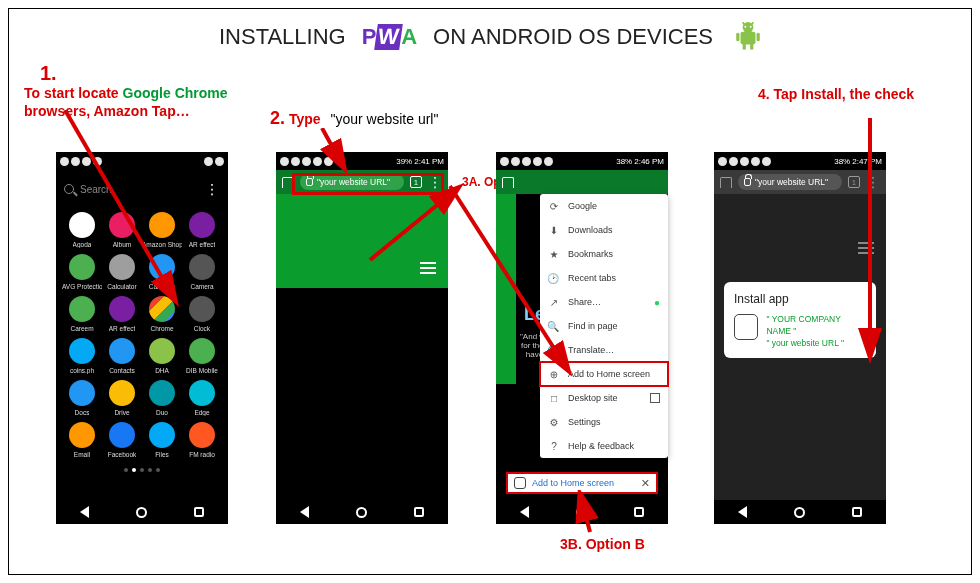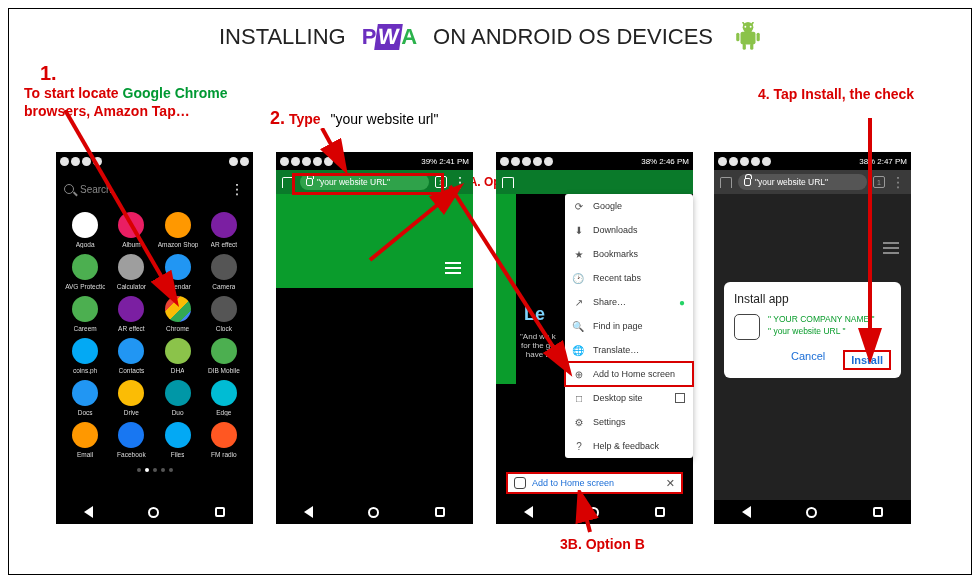"39%" .phone { width: 197px -> 172px }
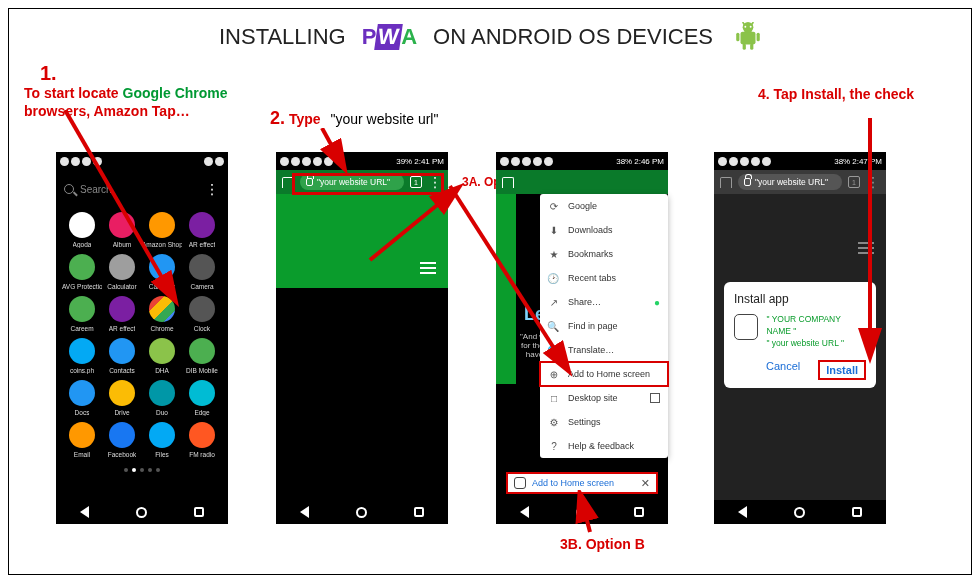"Cancel" div.dlg-actions { html: <div> <span>Cancel</span> <span>Install</span> </div> -> none }
